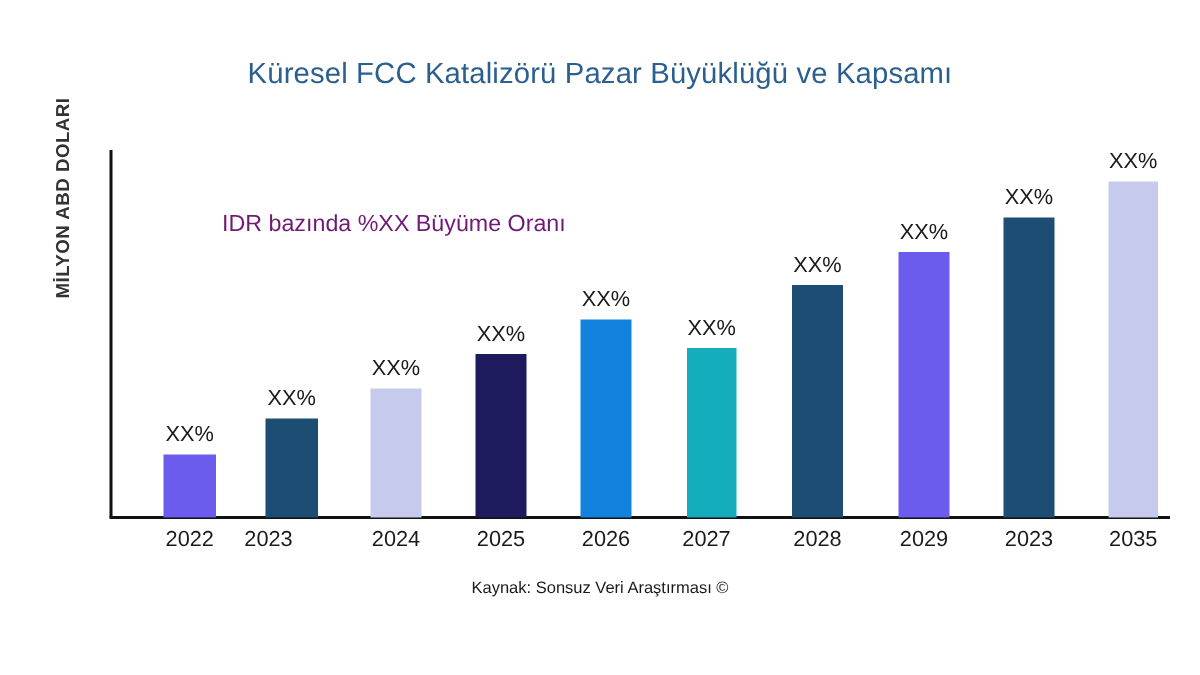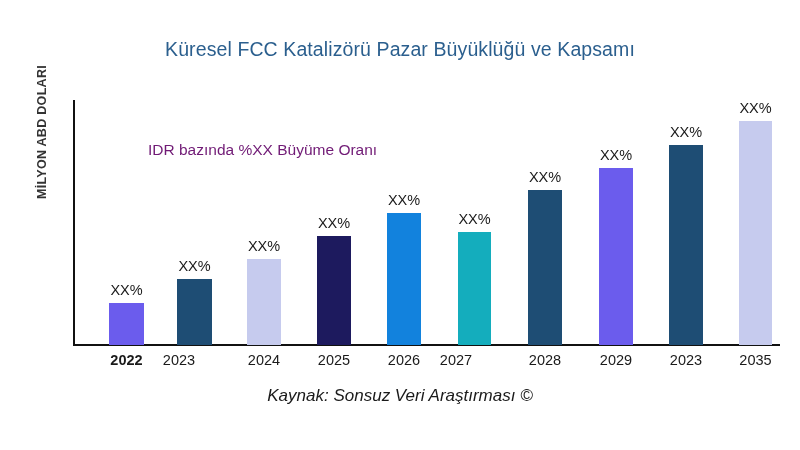"2022" div.xtick { font-weight: bold -> none }
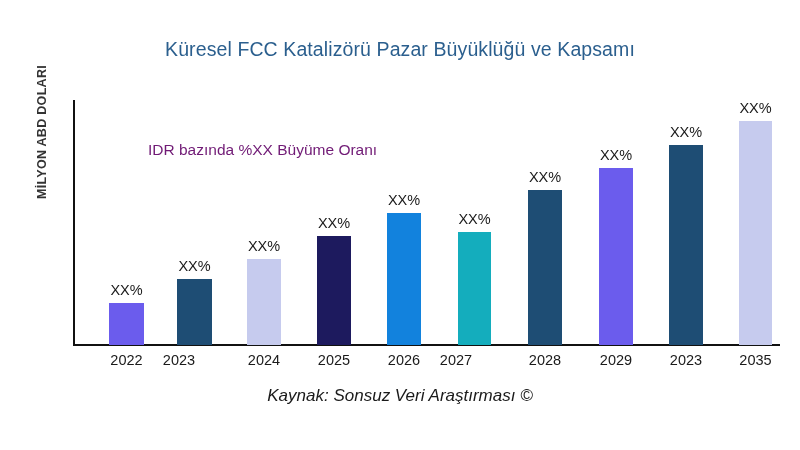"2027" div.xtick { left: 383px -> 398px }
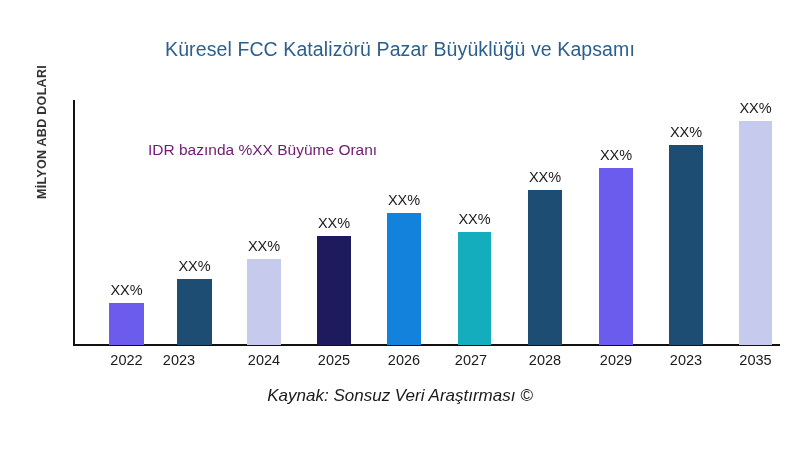"Kaynak: Sonsuz Veri Araştırması ©" .source { font-size: 17px -> 11px; font-style: italic -> none }
